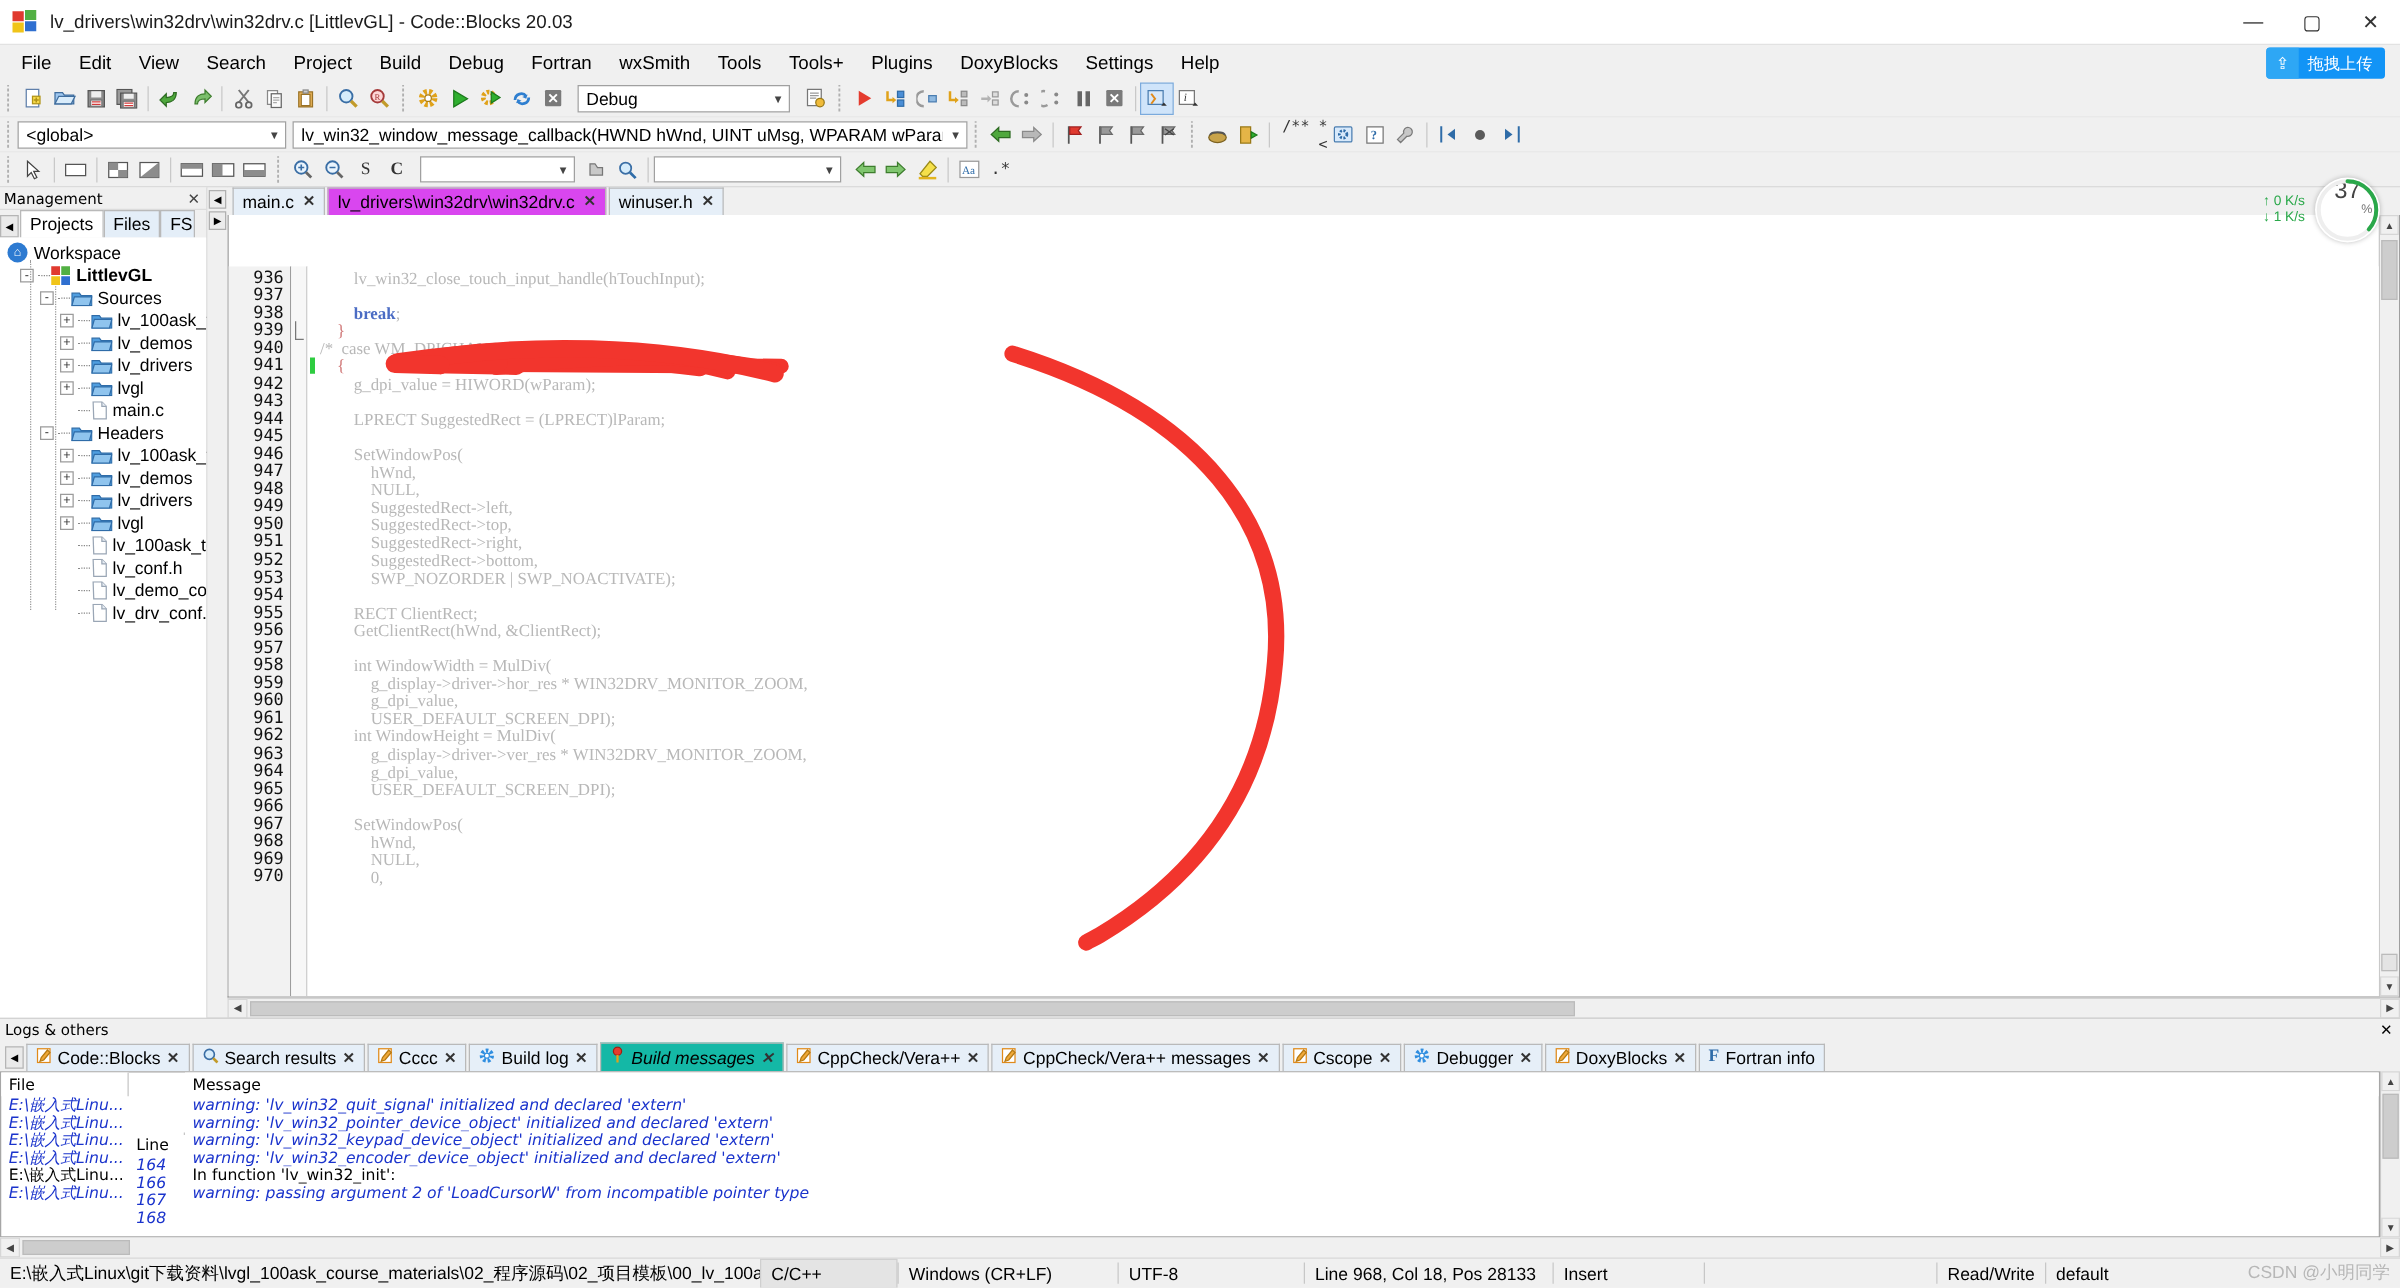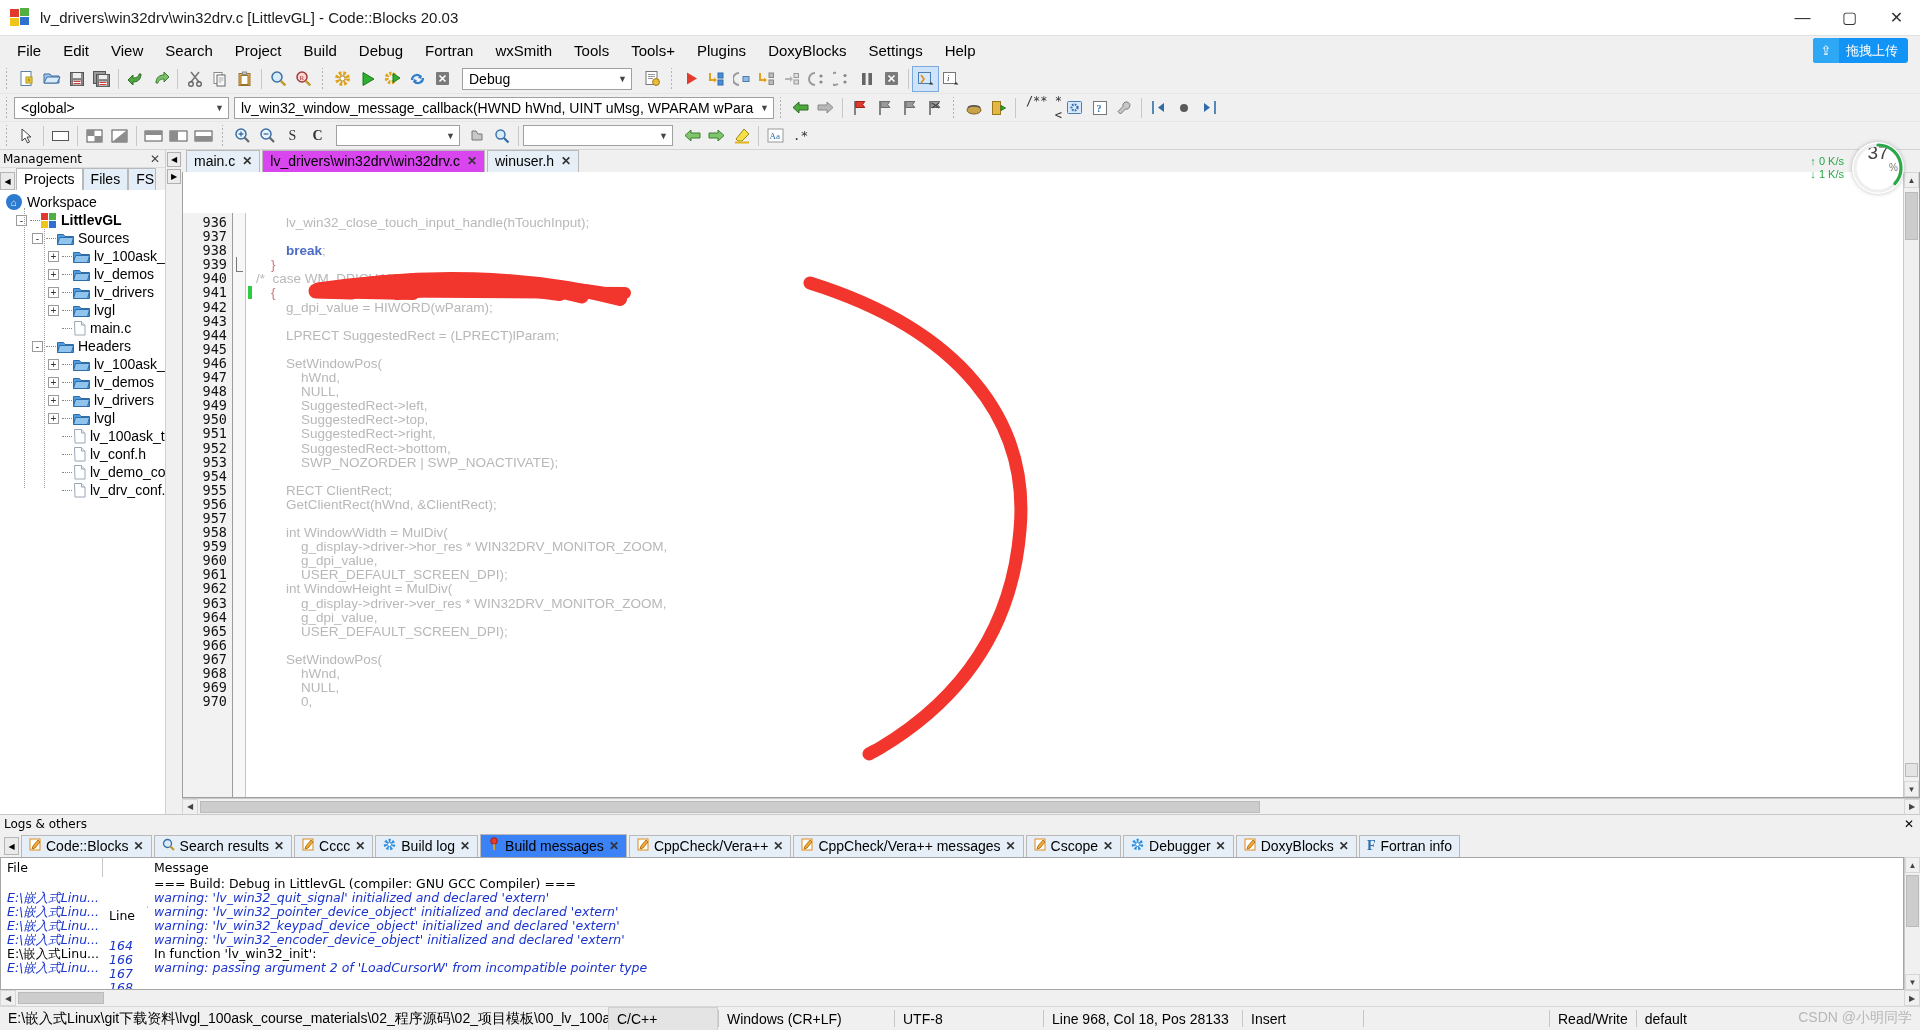"lv_win32_close_touch_input_handle(hTouch" .codearea { font-family: Liberation Sans, sans-serif -> Liberation Serif, serif }
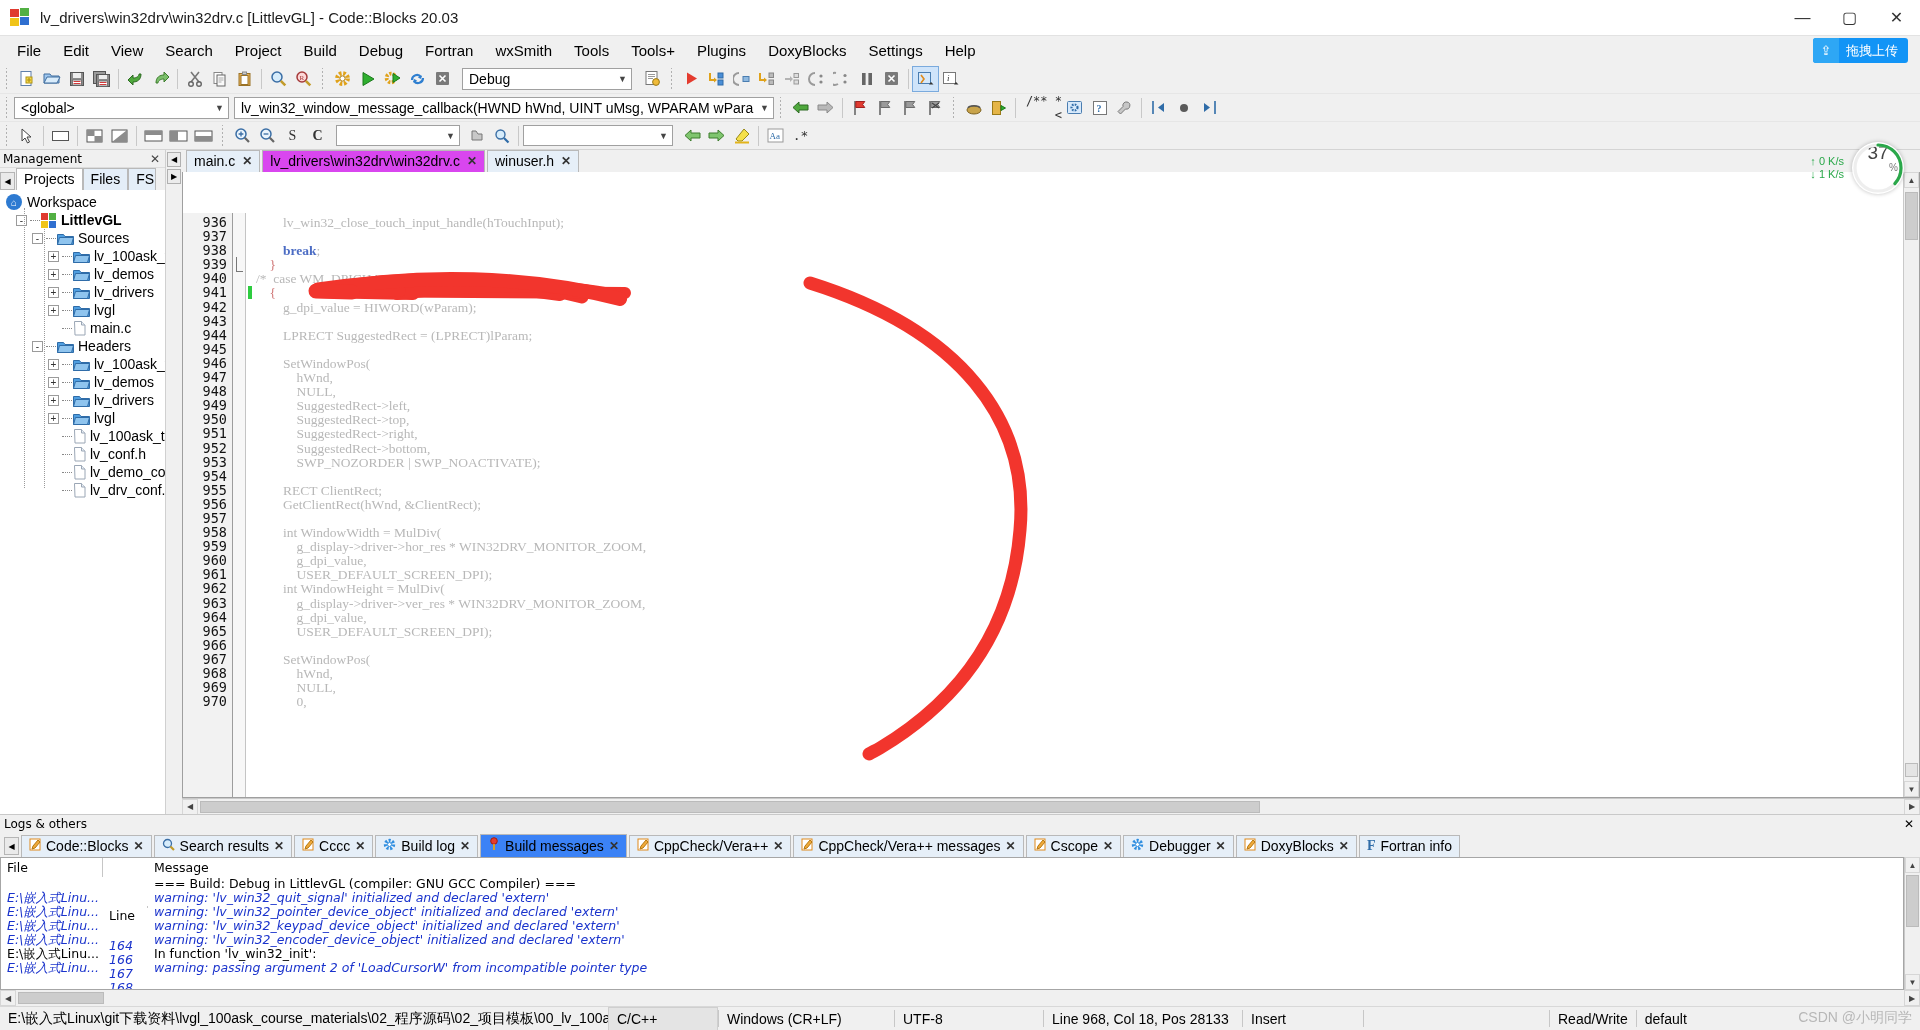"Build messages" .ltab.sel { background: #3b82f6 -> #14b8a6; font-style: none -> italic }
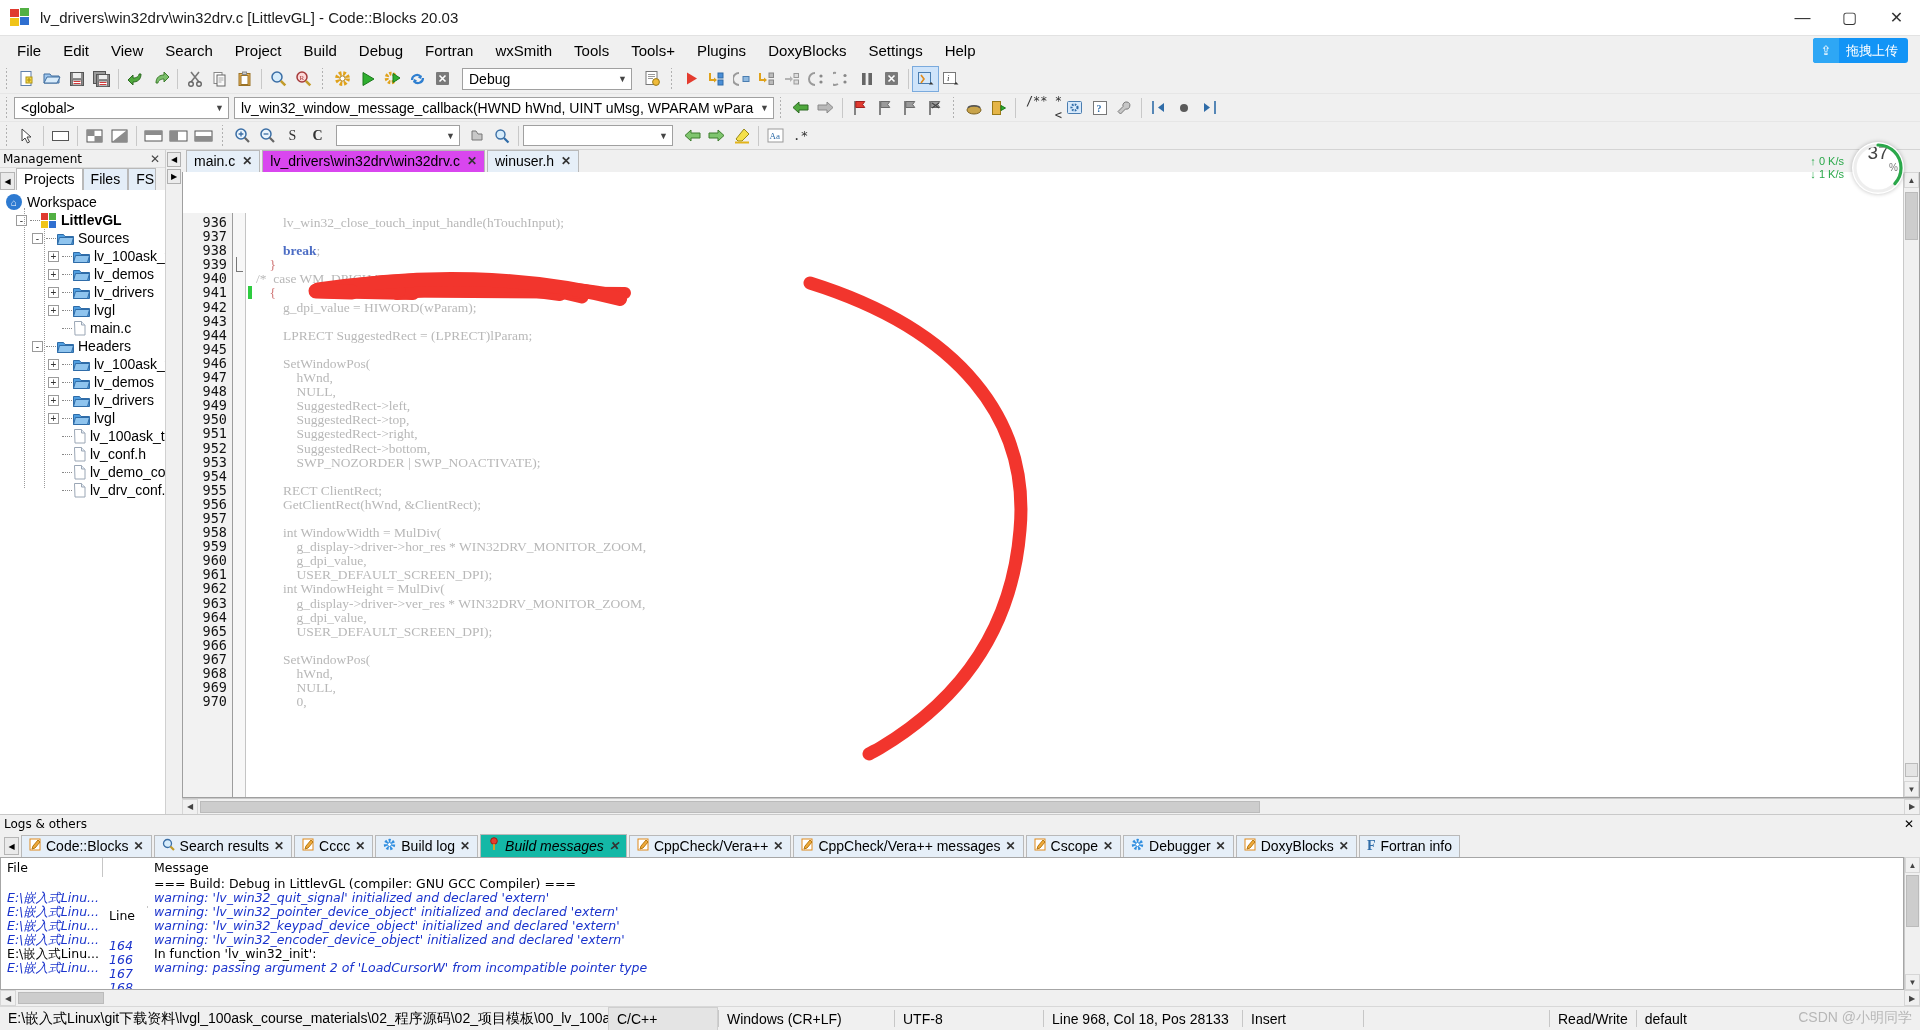"=== Build: Debug in LittlevGL" div.lt-row { html: <div> <div></div> <div></div> <div>=== Build: Debug in LittlevGL (compiler: GNU GCC Compiler) ===</div> </div> -> none }
